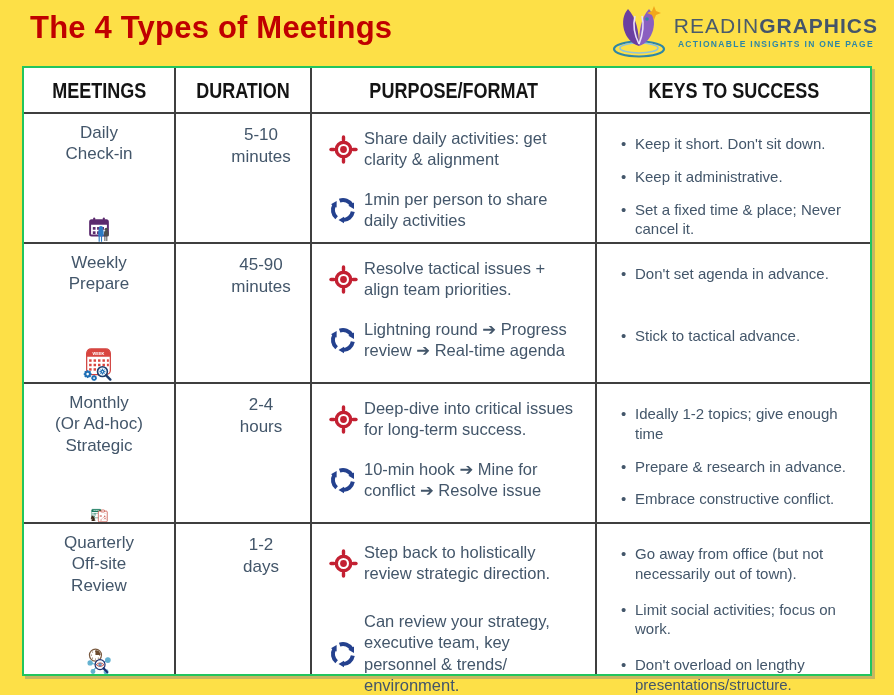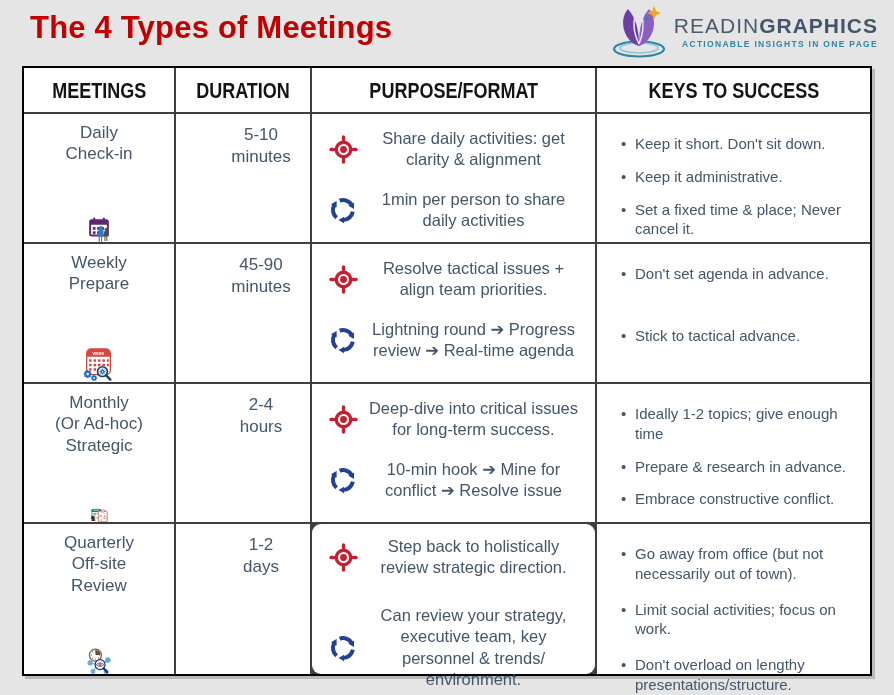"The 4 Types of Meetings" .page { background: #e5e5e5 -> #fde047 }
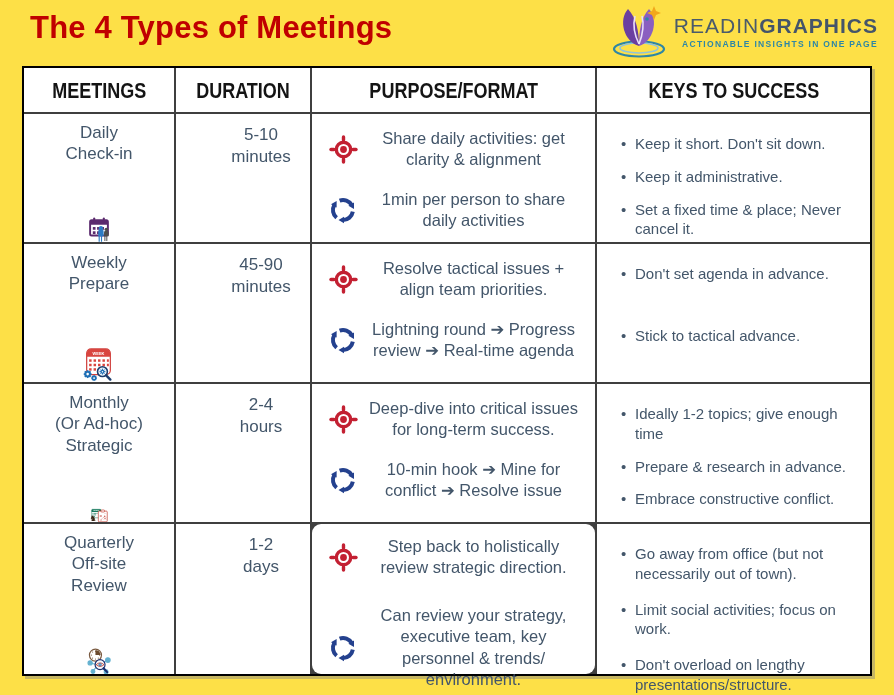"READINGRAPHICS" .logo-text { align-items: flex-end -> center }
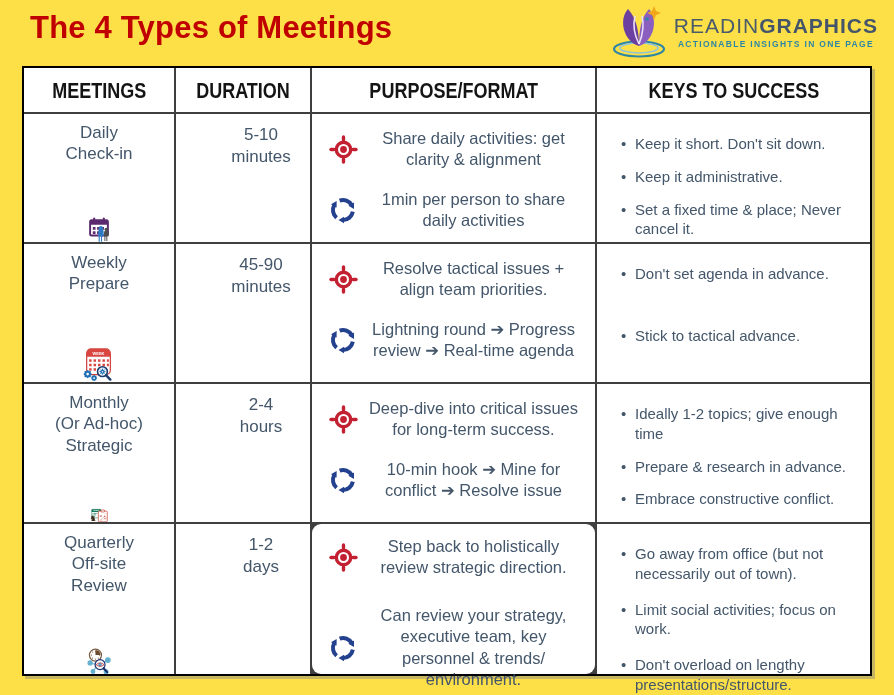"MEETINGS" .meeting-table { border: 2px solid #000000 -> 2px solid #22c55e }
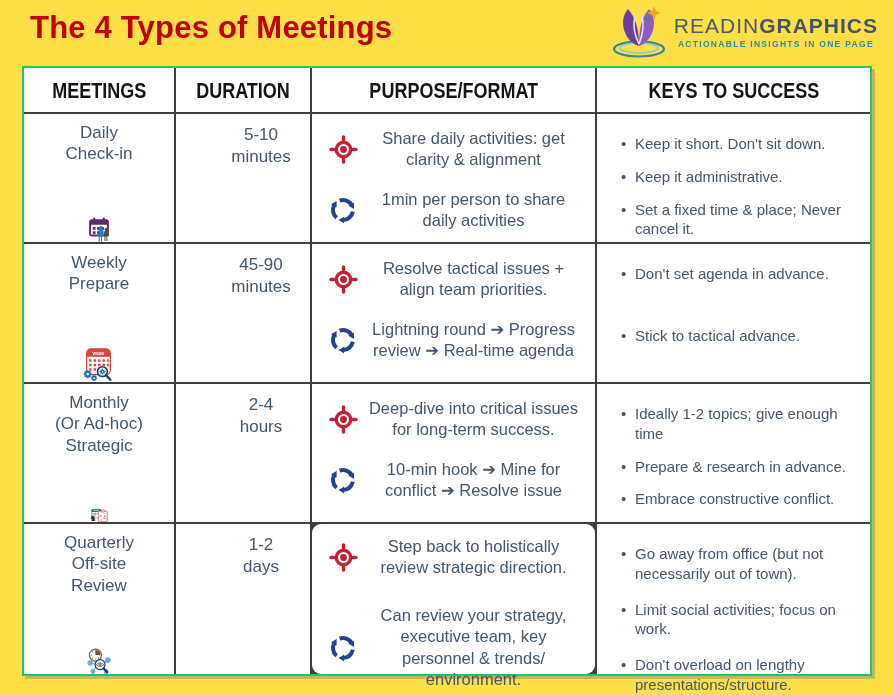"Share daily activities: get clarity" .p-item { text-align: center -> none }
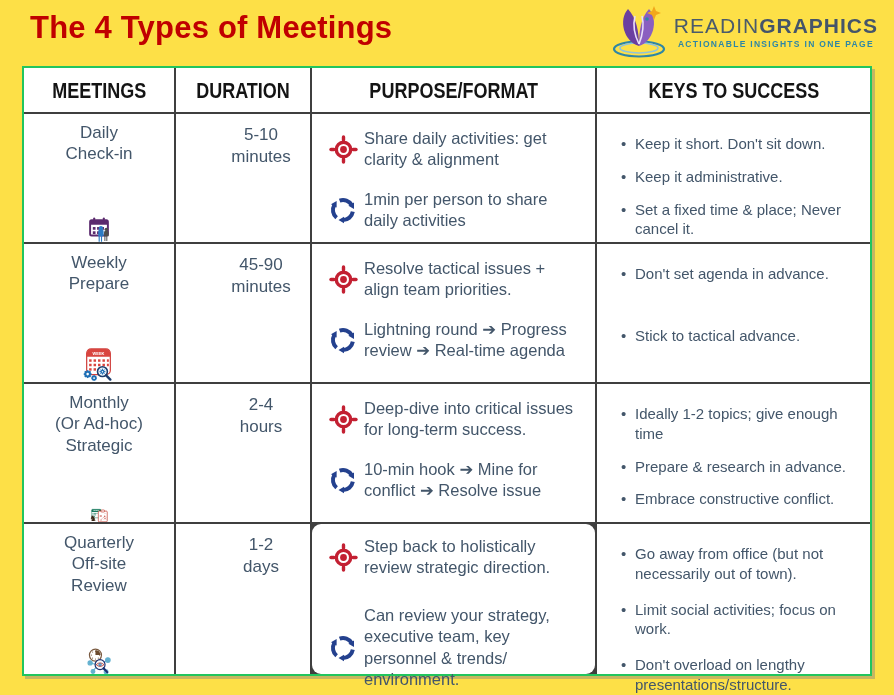"Step back to holistically review" .purpose-cell.gap-lg { border-radius: 9px -> none; padding-top: 12px -> 18px }
